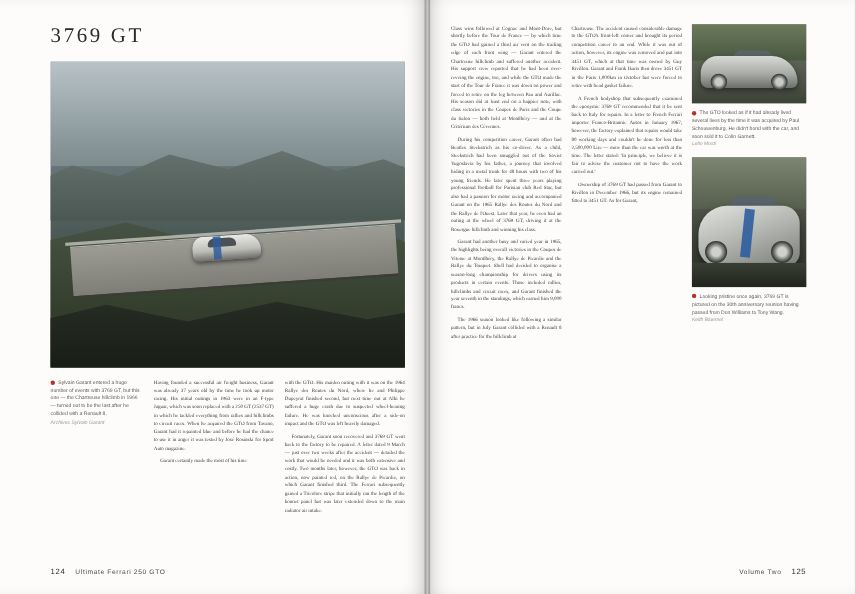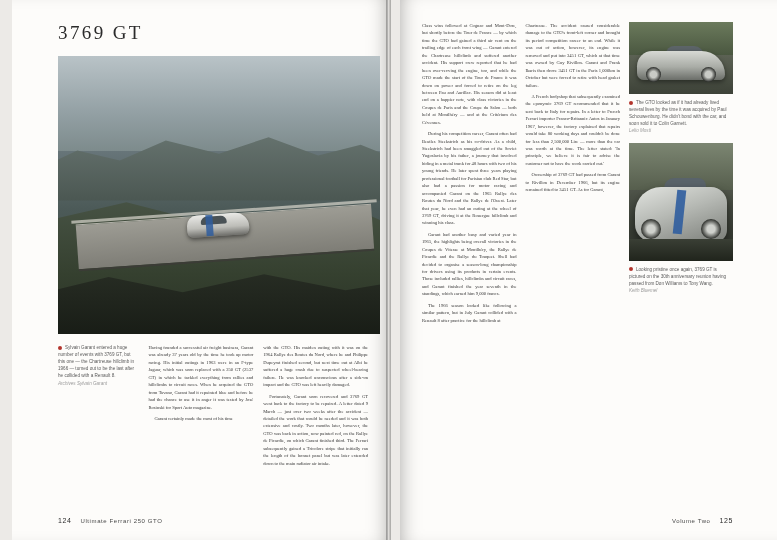"3769 GT" .page { margin-left: 12px -> none }
